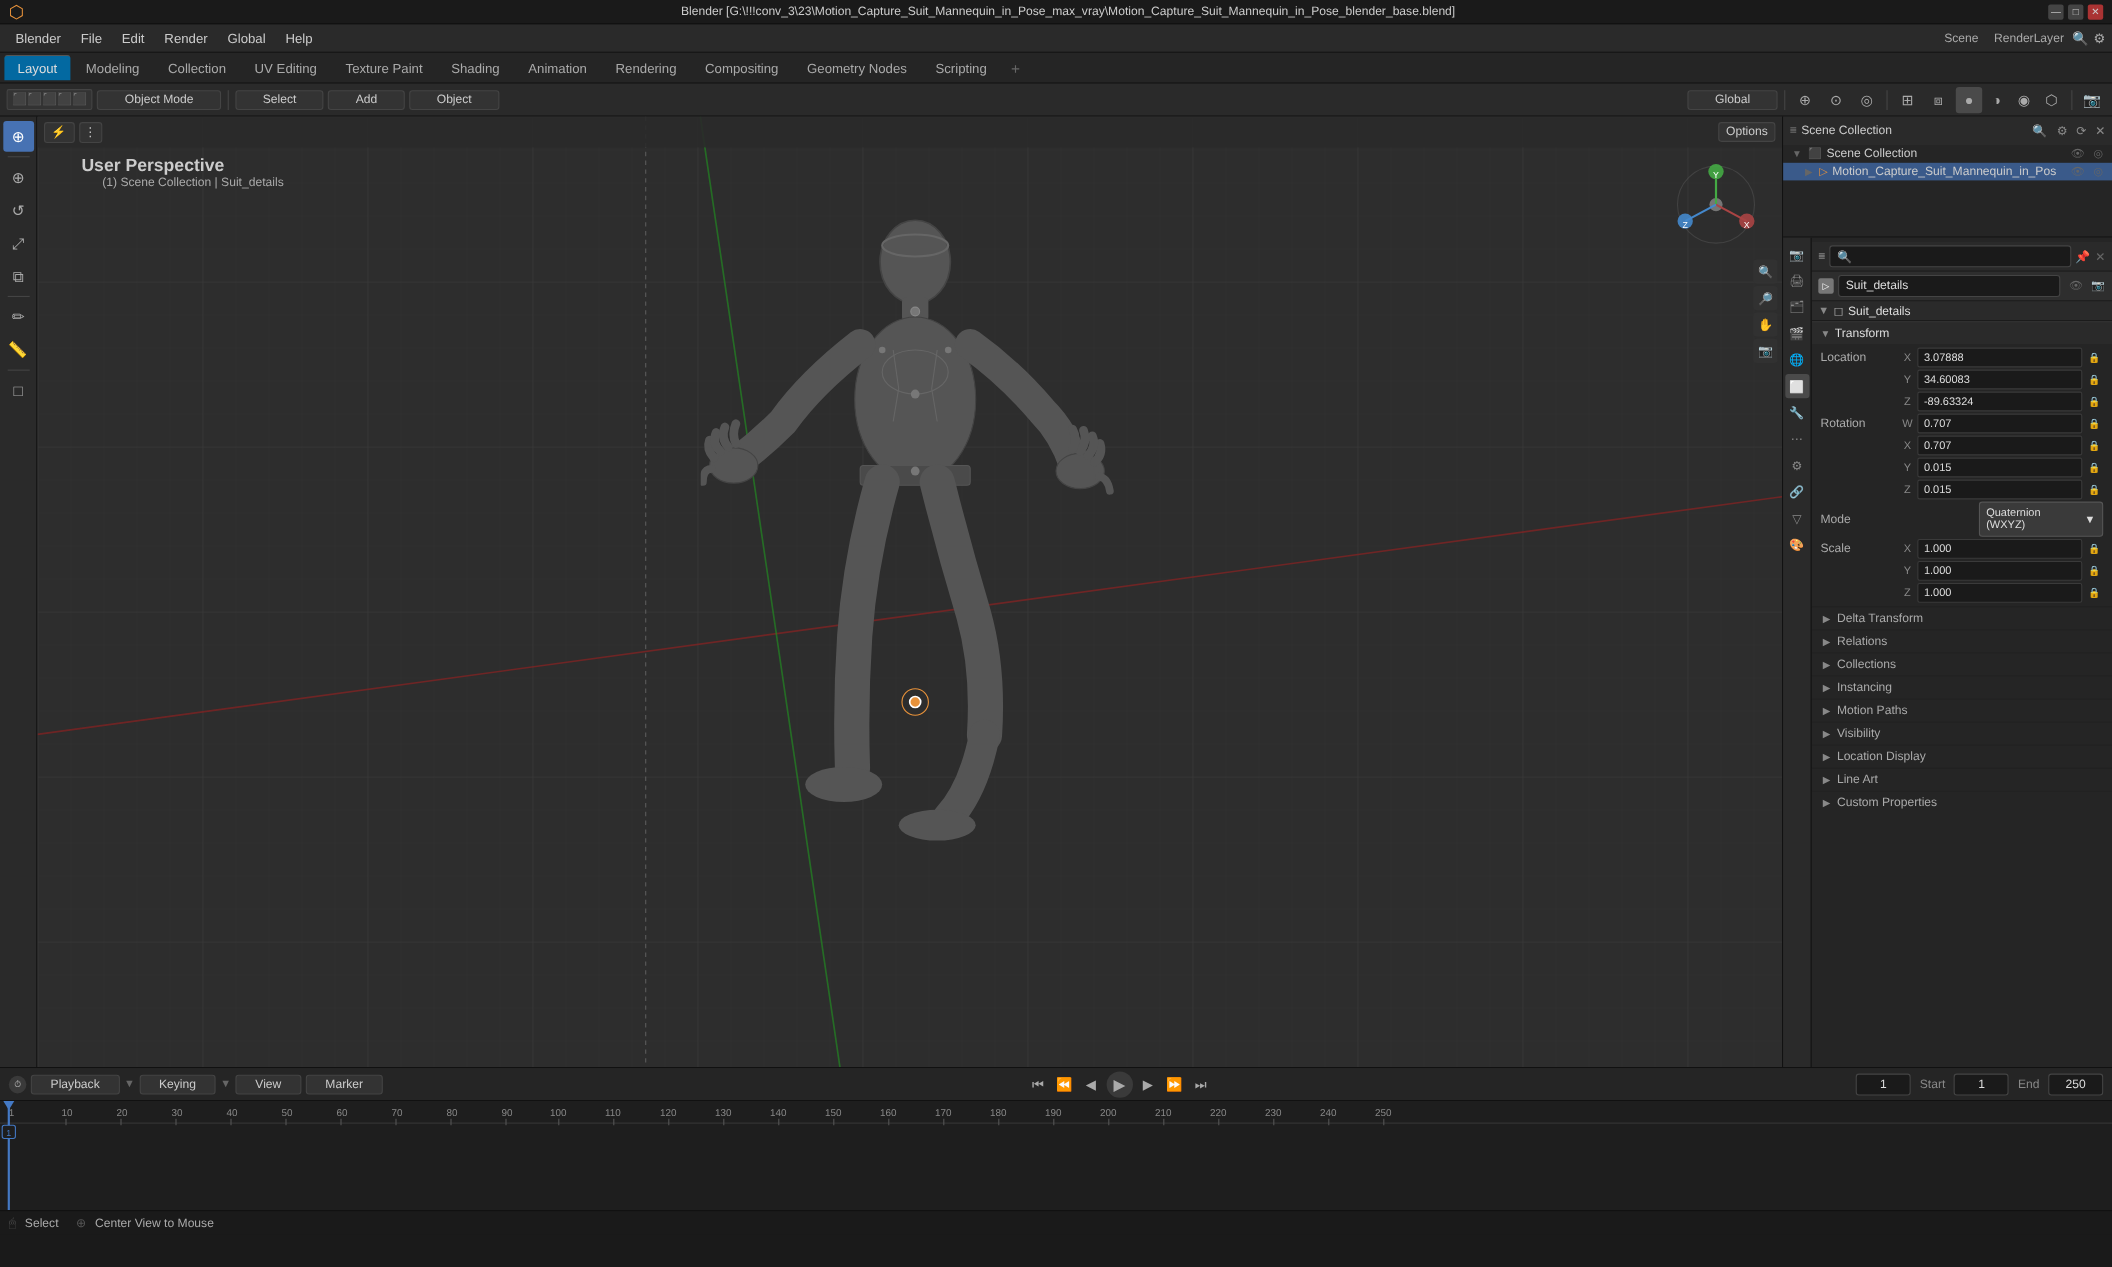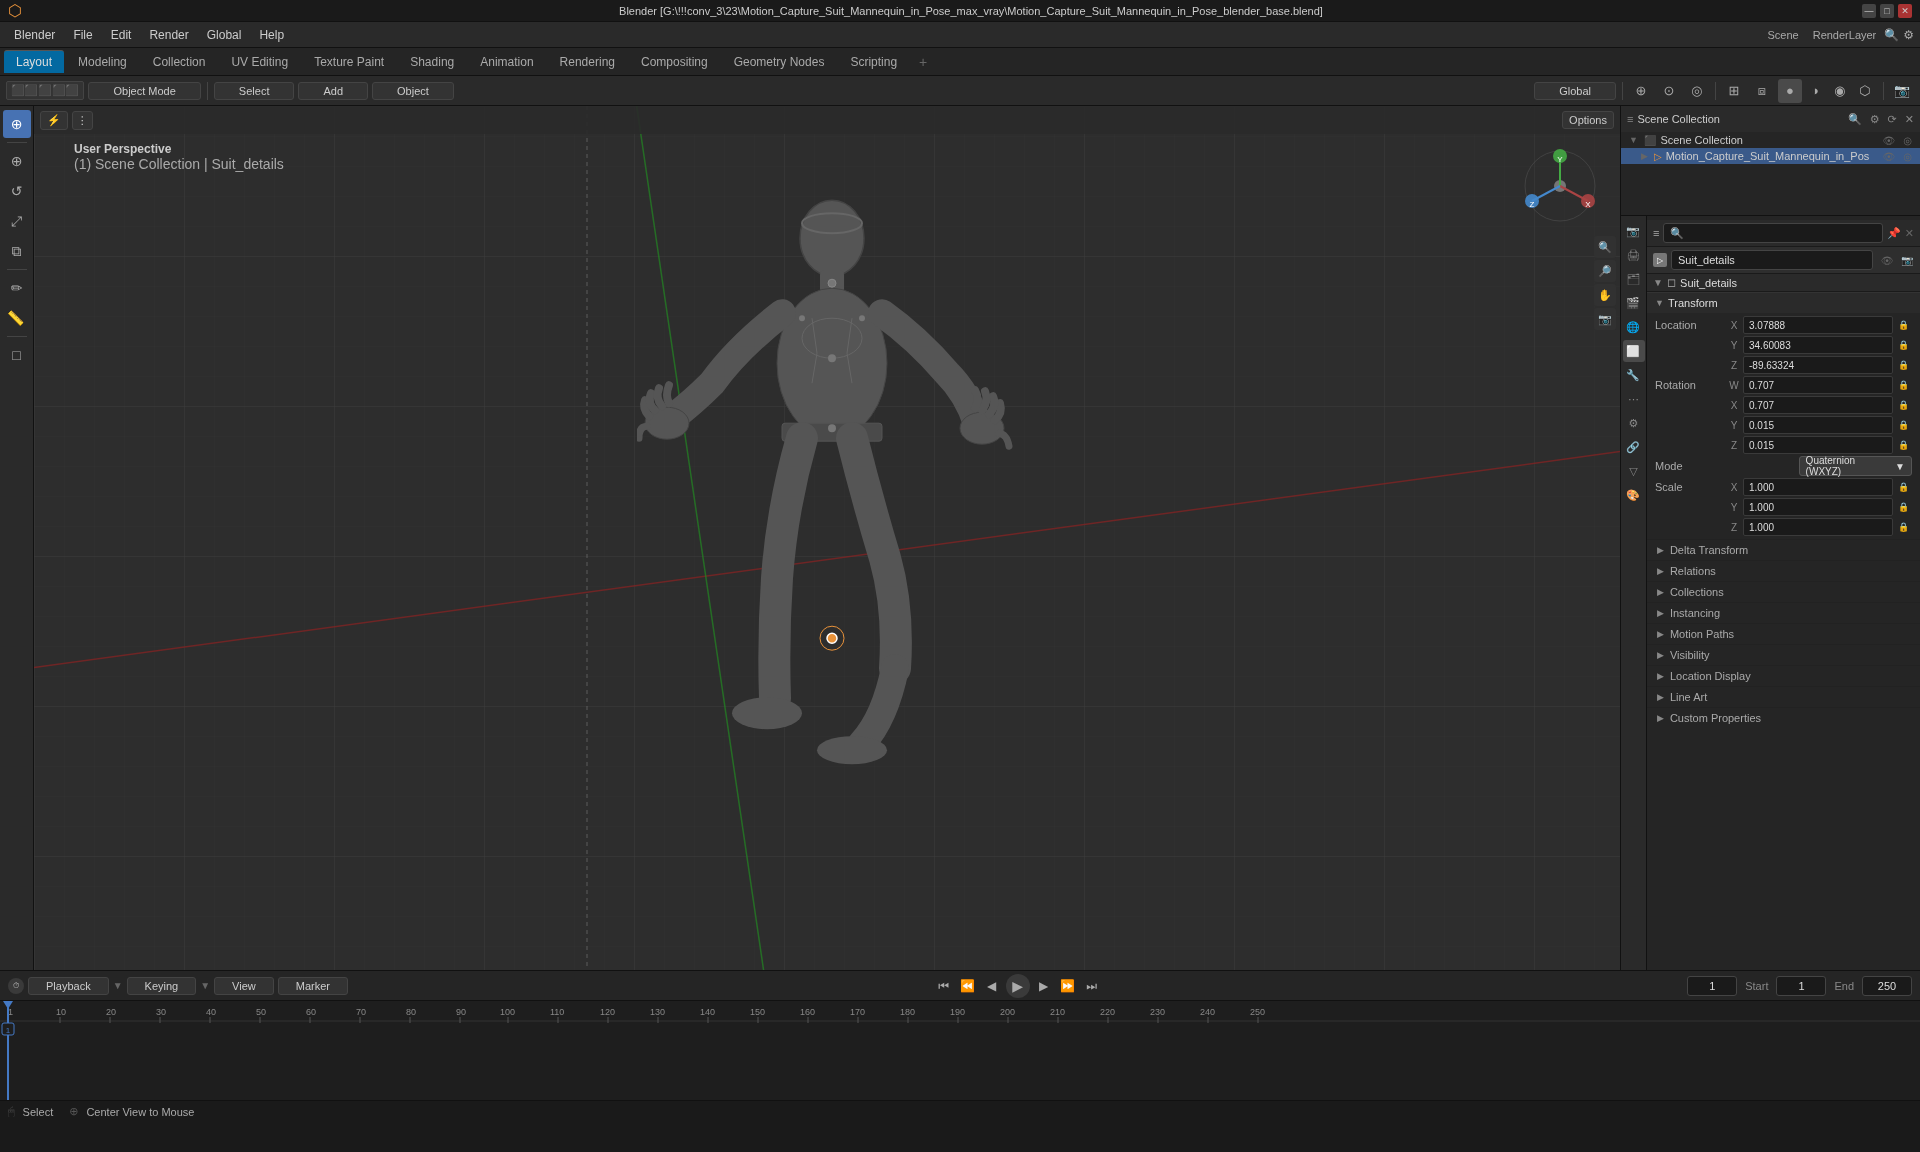"User Perspective" .vp-mode-label { font-size: 12px -> 16px }
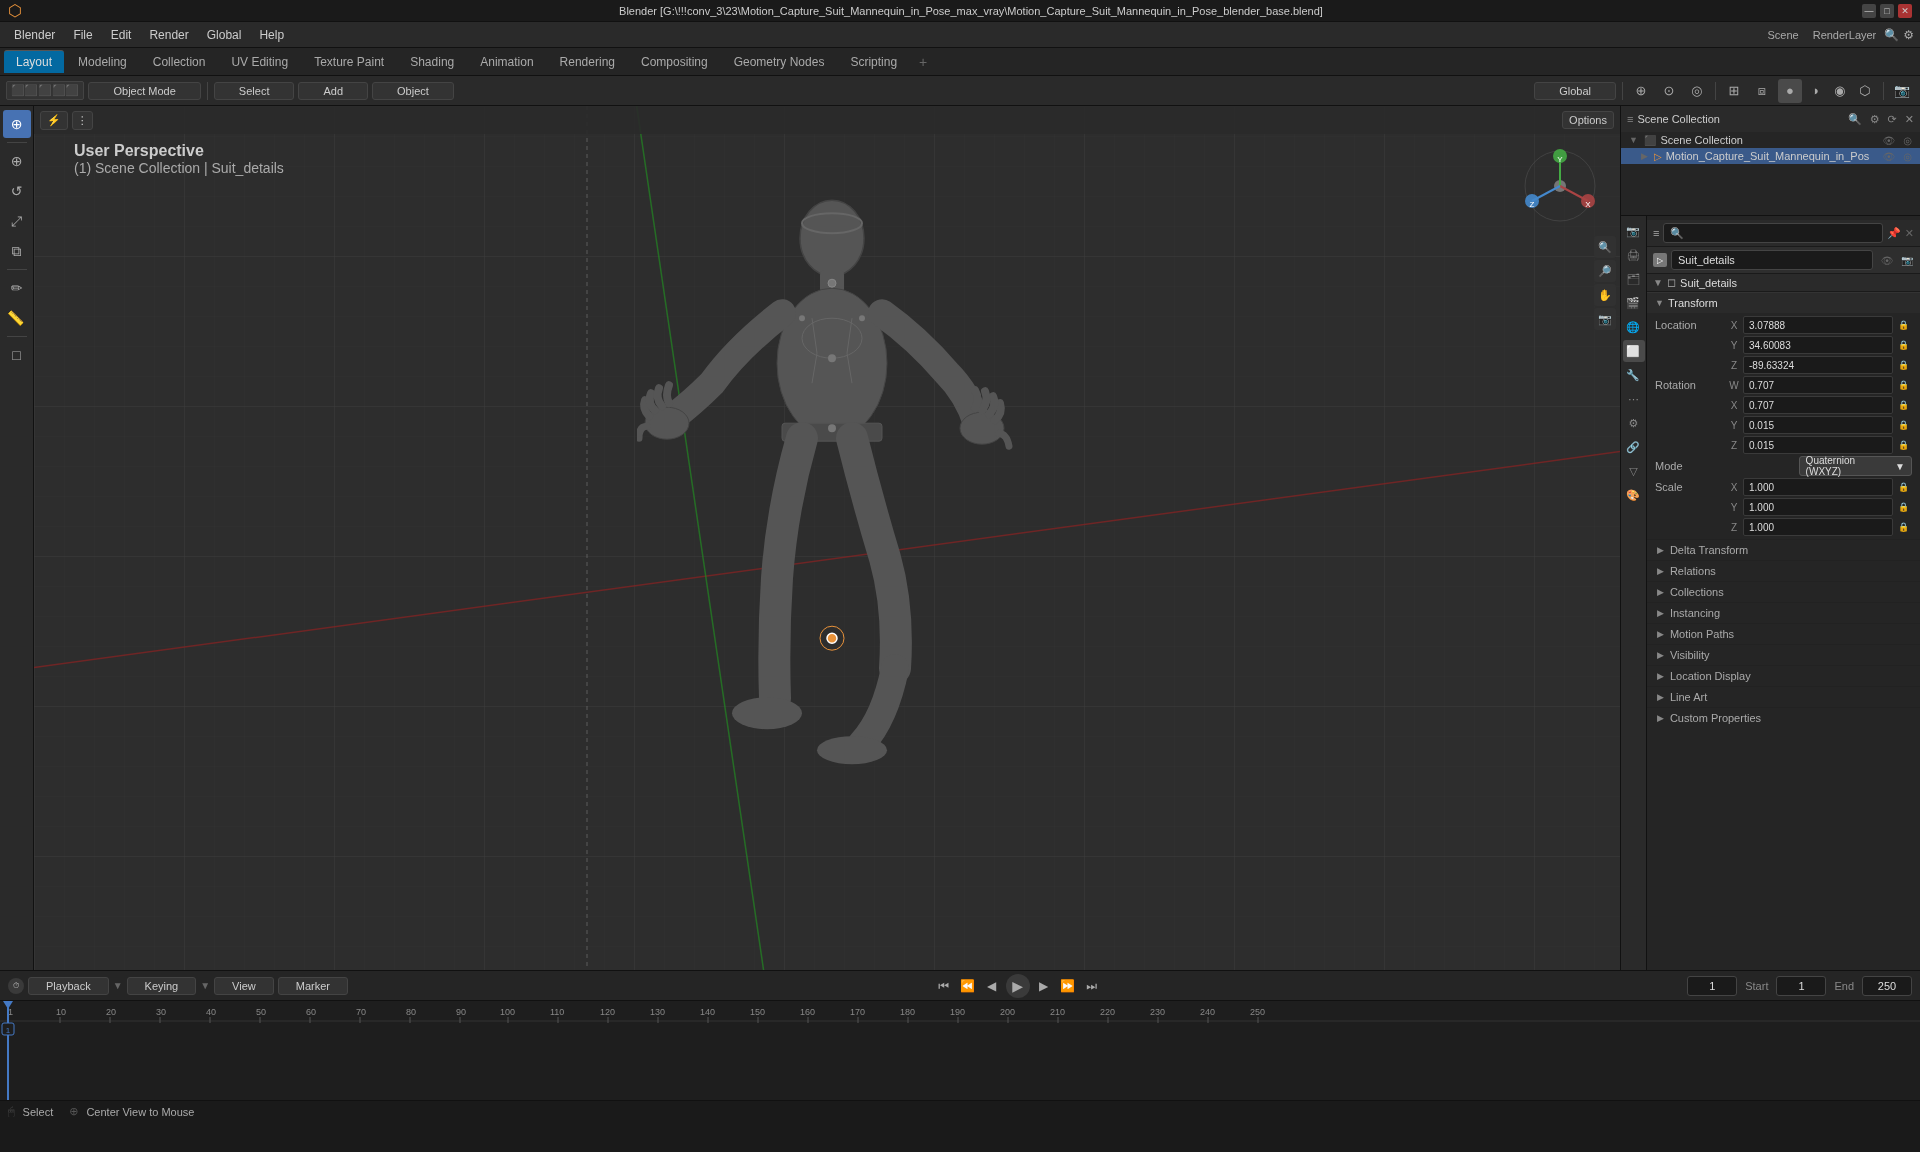"(1) Scene Collection | Suit_details" .vp-collection-label { font-size: 14px -> 11px; margin-left: none -> 19px }
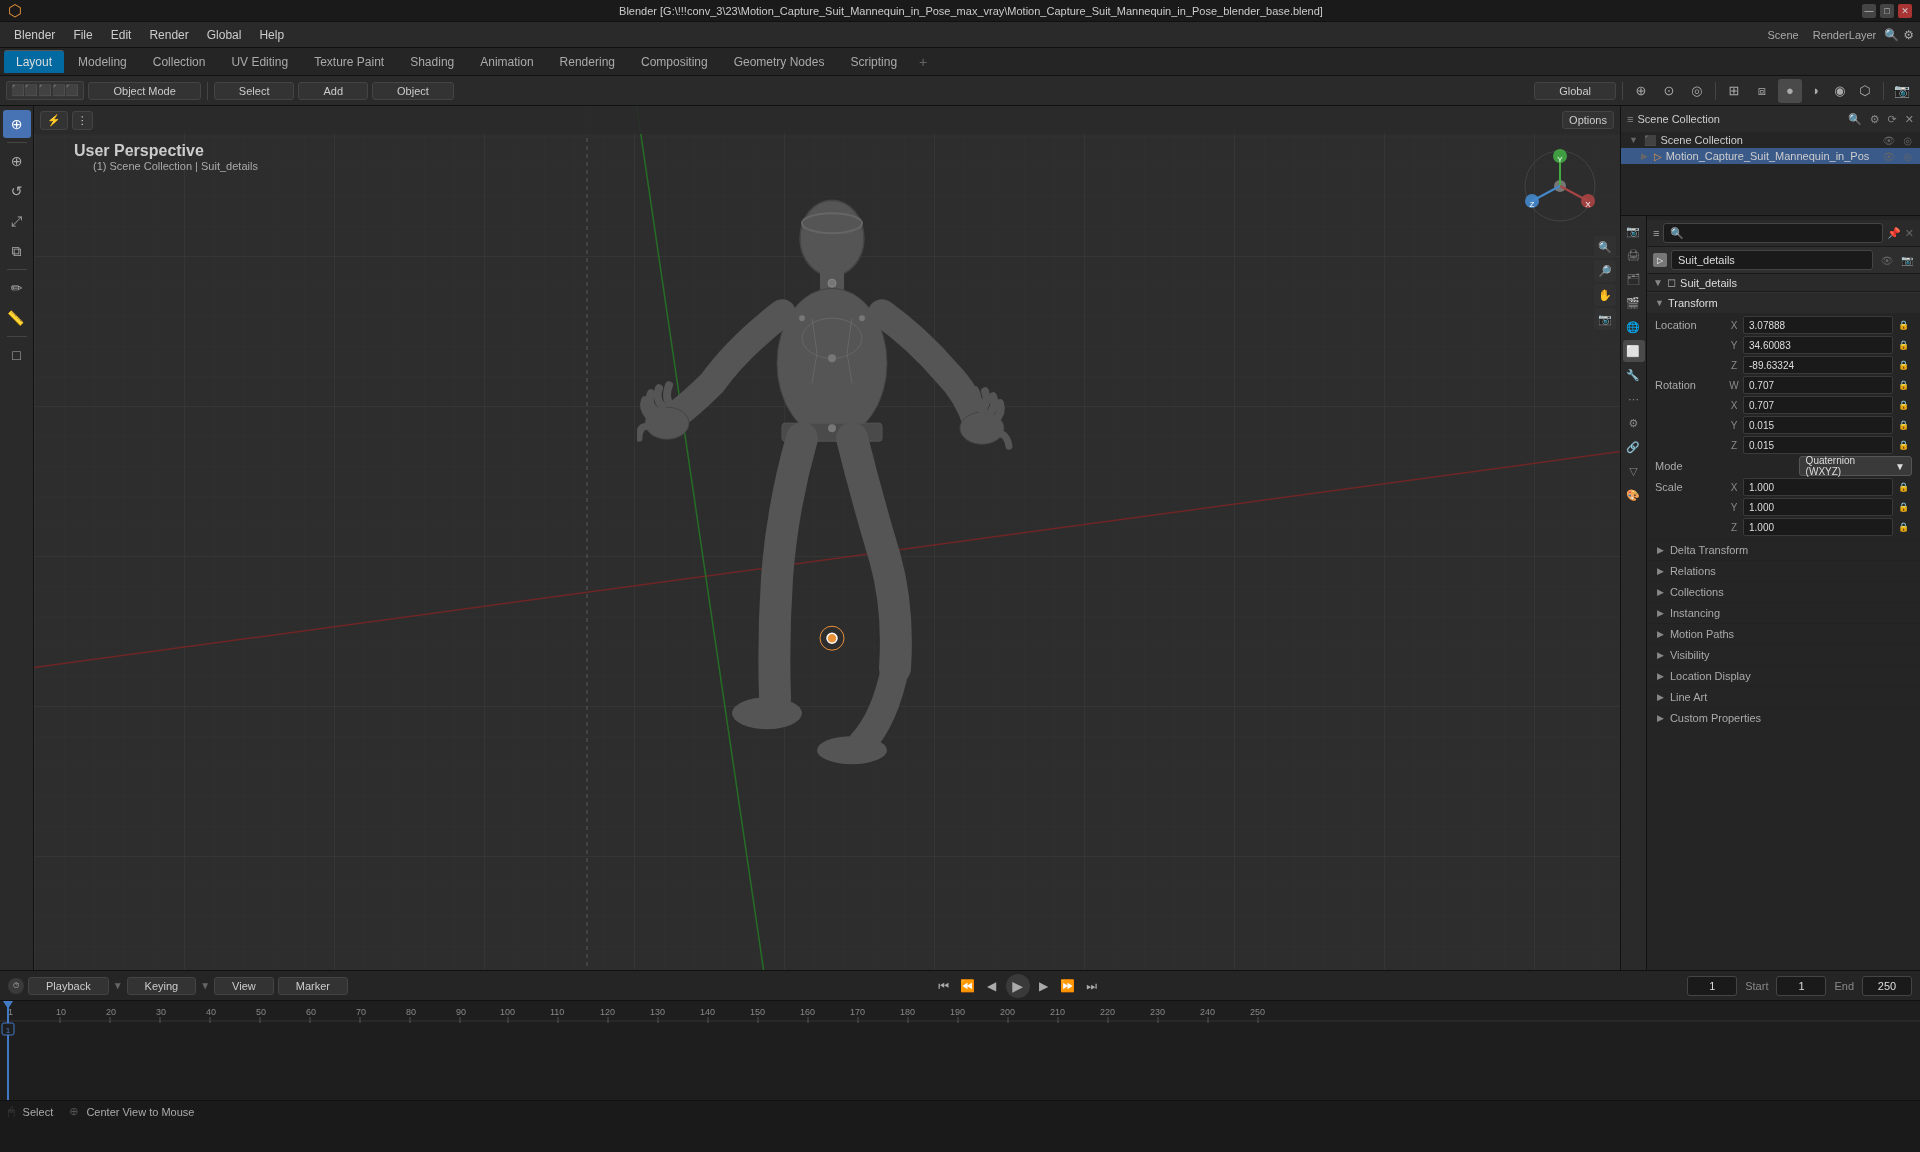"Quaternion (WXYZ)" .prop-dropdown { height: 20px -> 32px }
